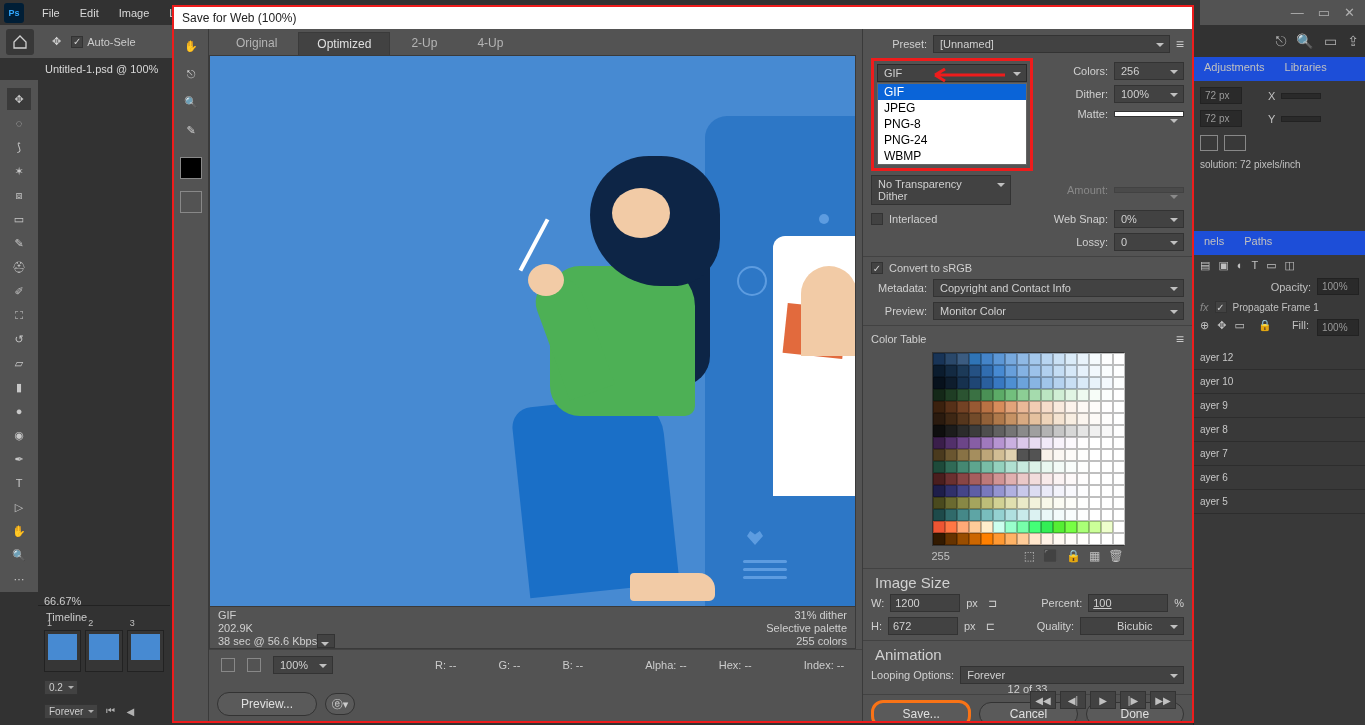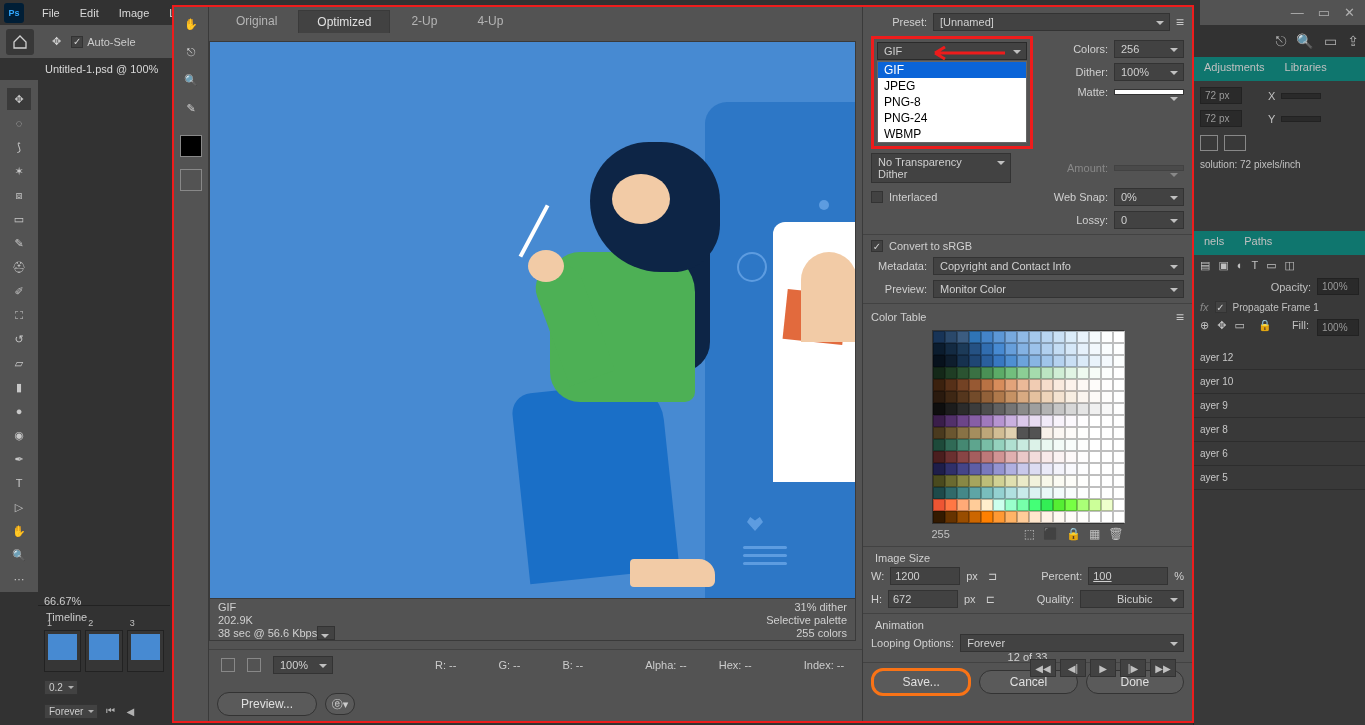"Save for Web (100%)" div.dialog-titlebar { html: none -> <div>Save for Web (100%)</div> }
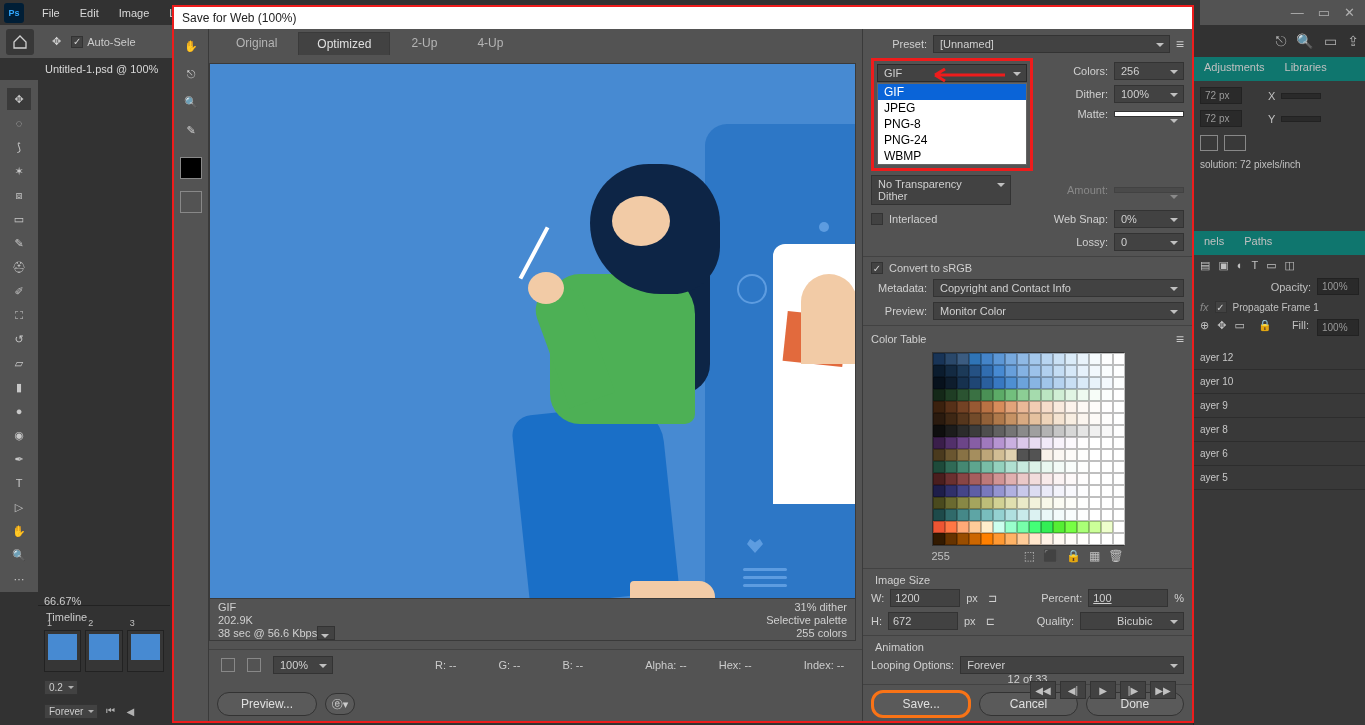"Original" .dlg-preview-zone { gap: 8px -> none }
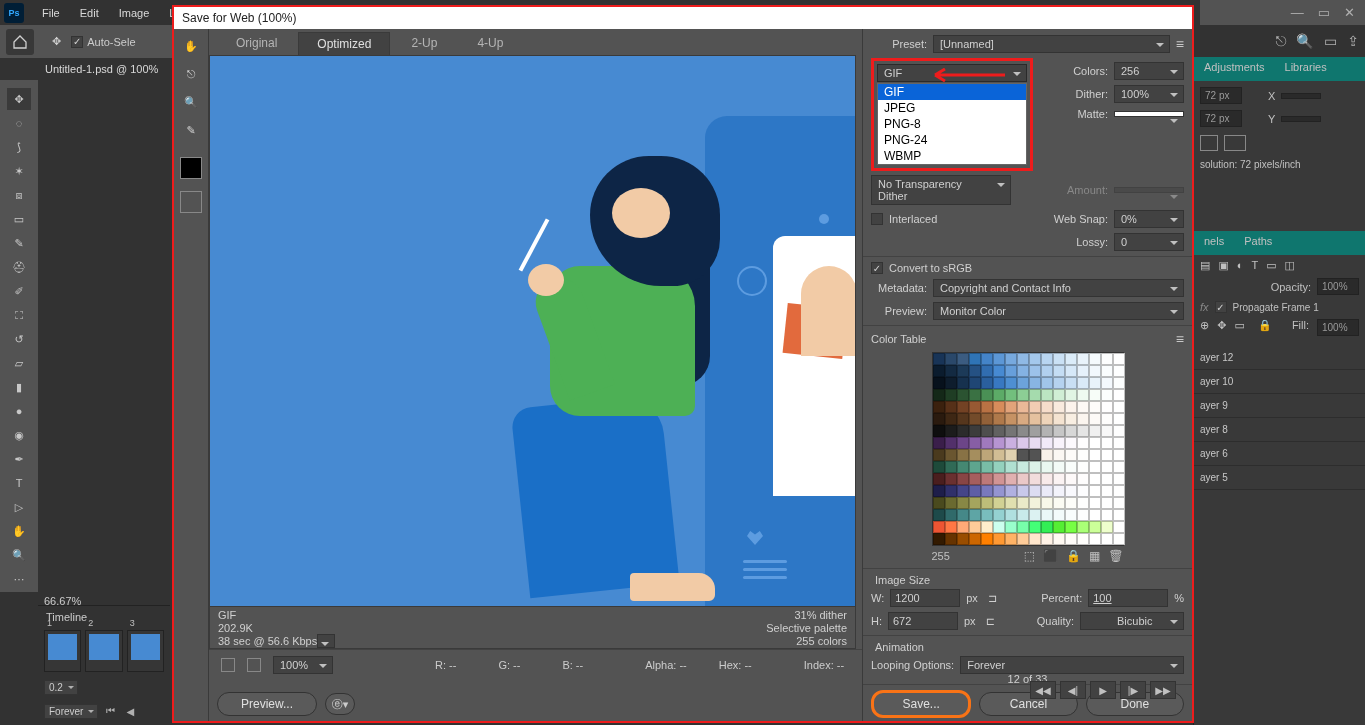"Adjustments" .rp-tabs { background: #0f766e -> #1d4ed8 }
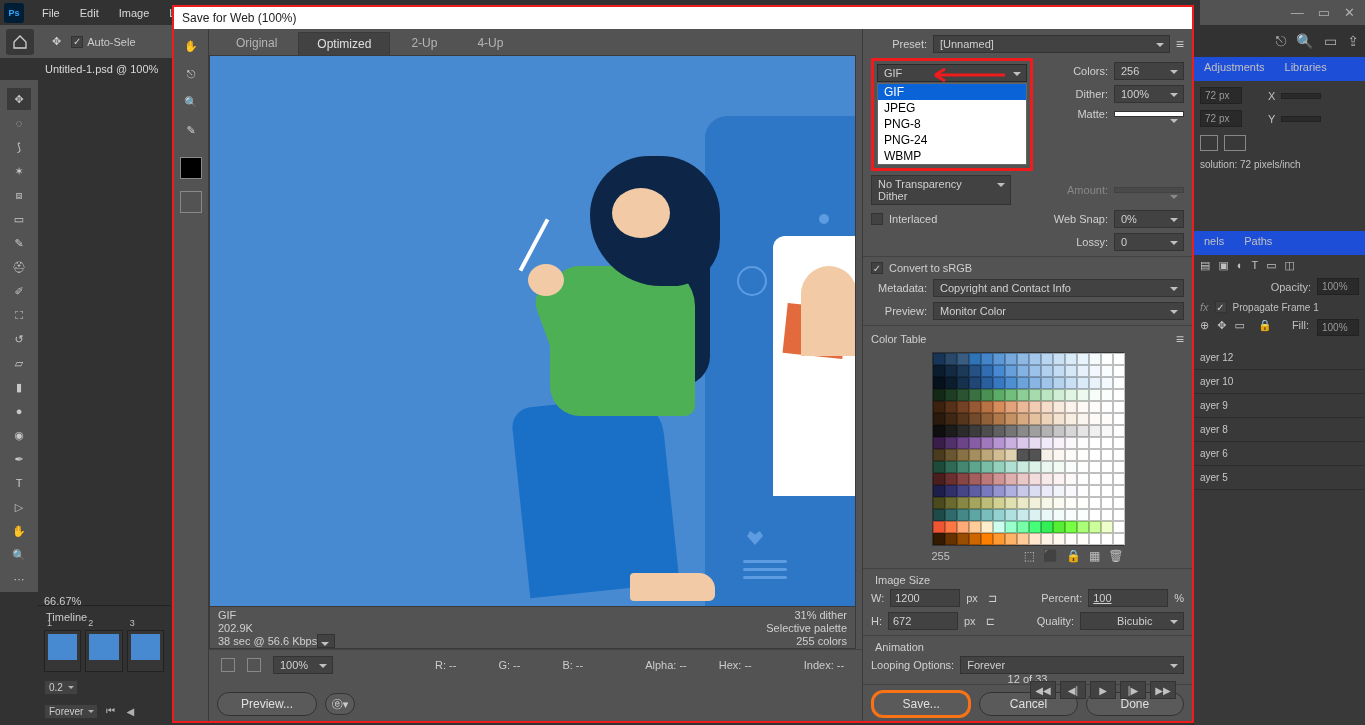"ayer 7" div { html: none -> <div>ayer 7</div> }
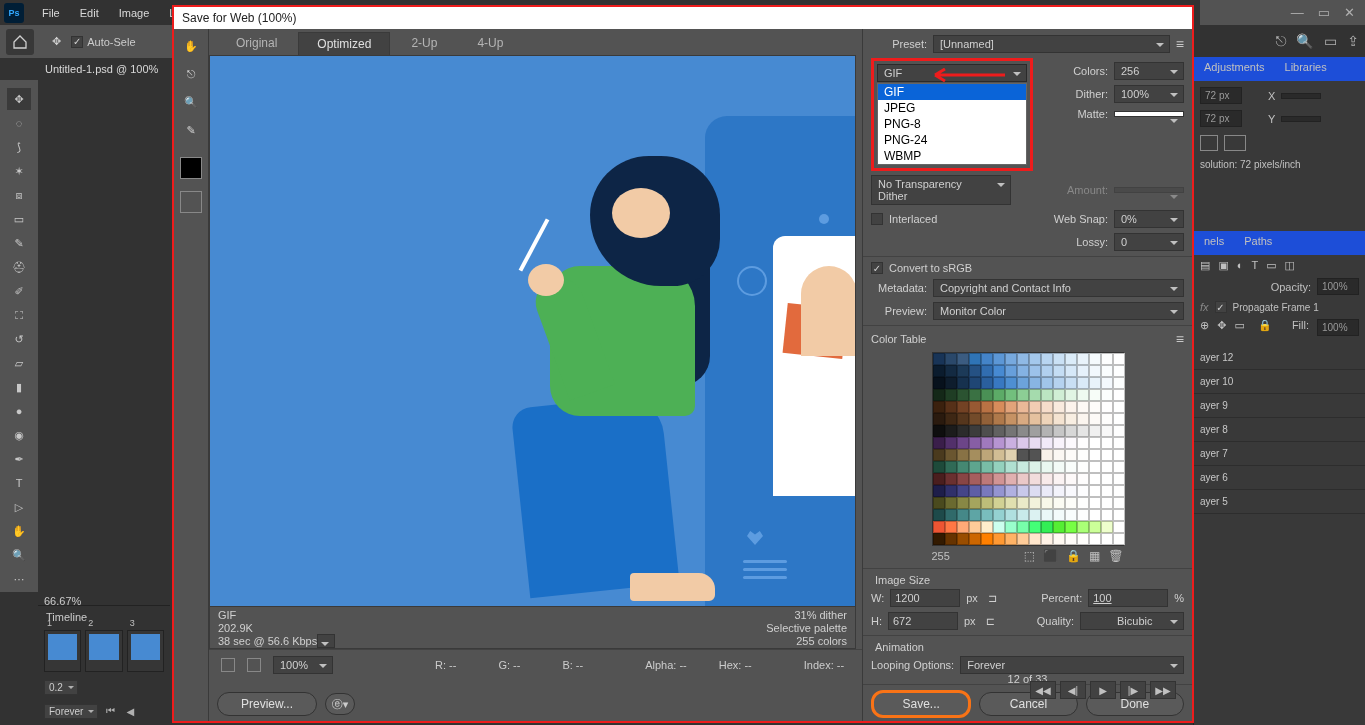"Image Size" .sect-label { font-size: 11px -> 15px }
